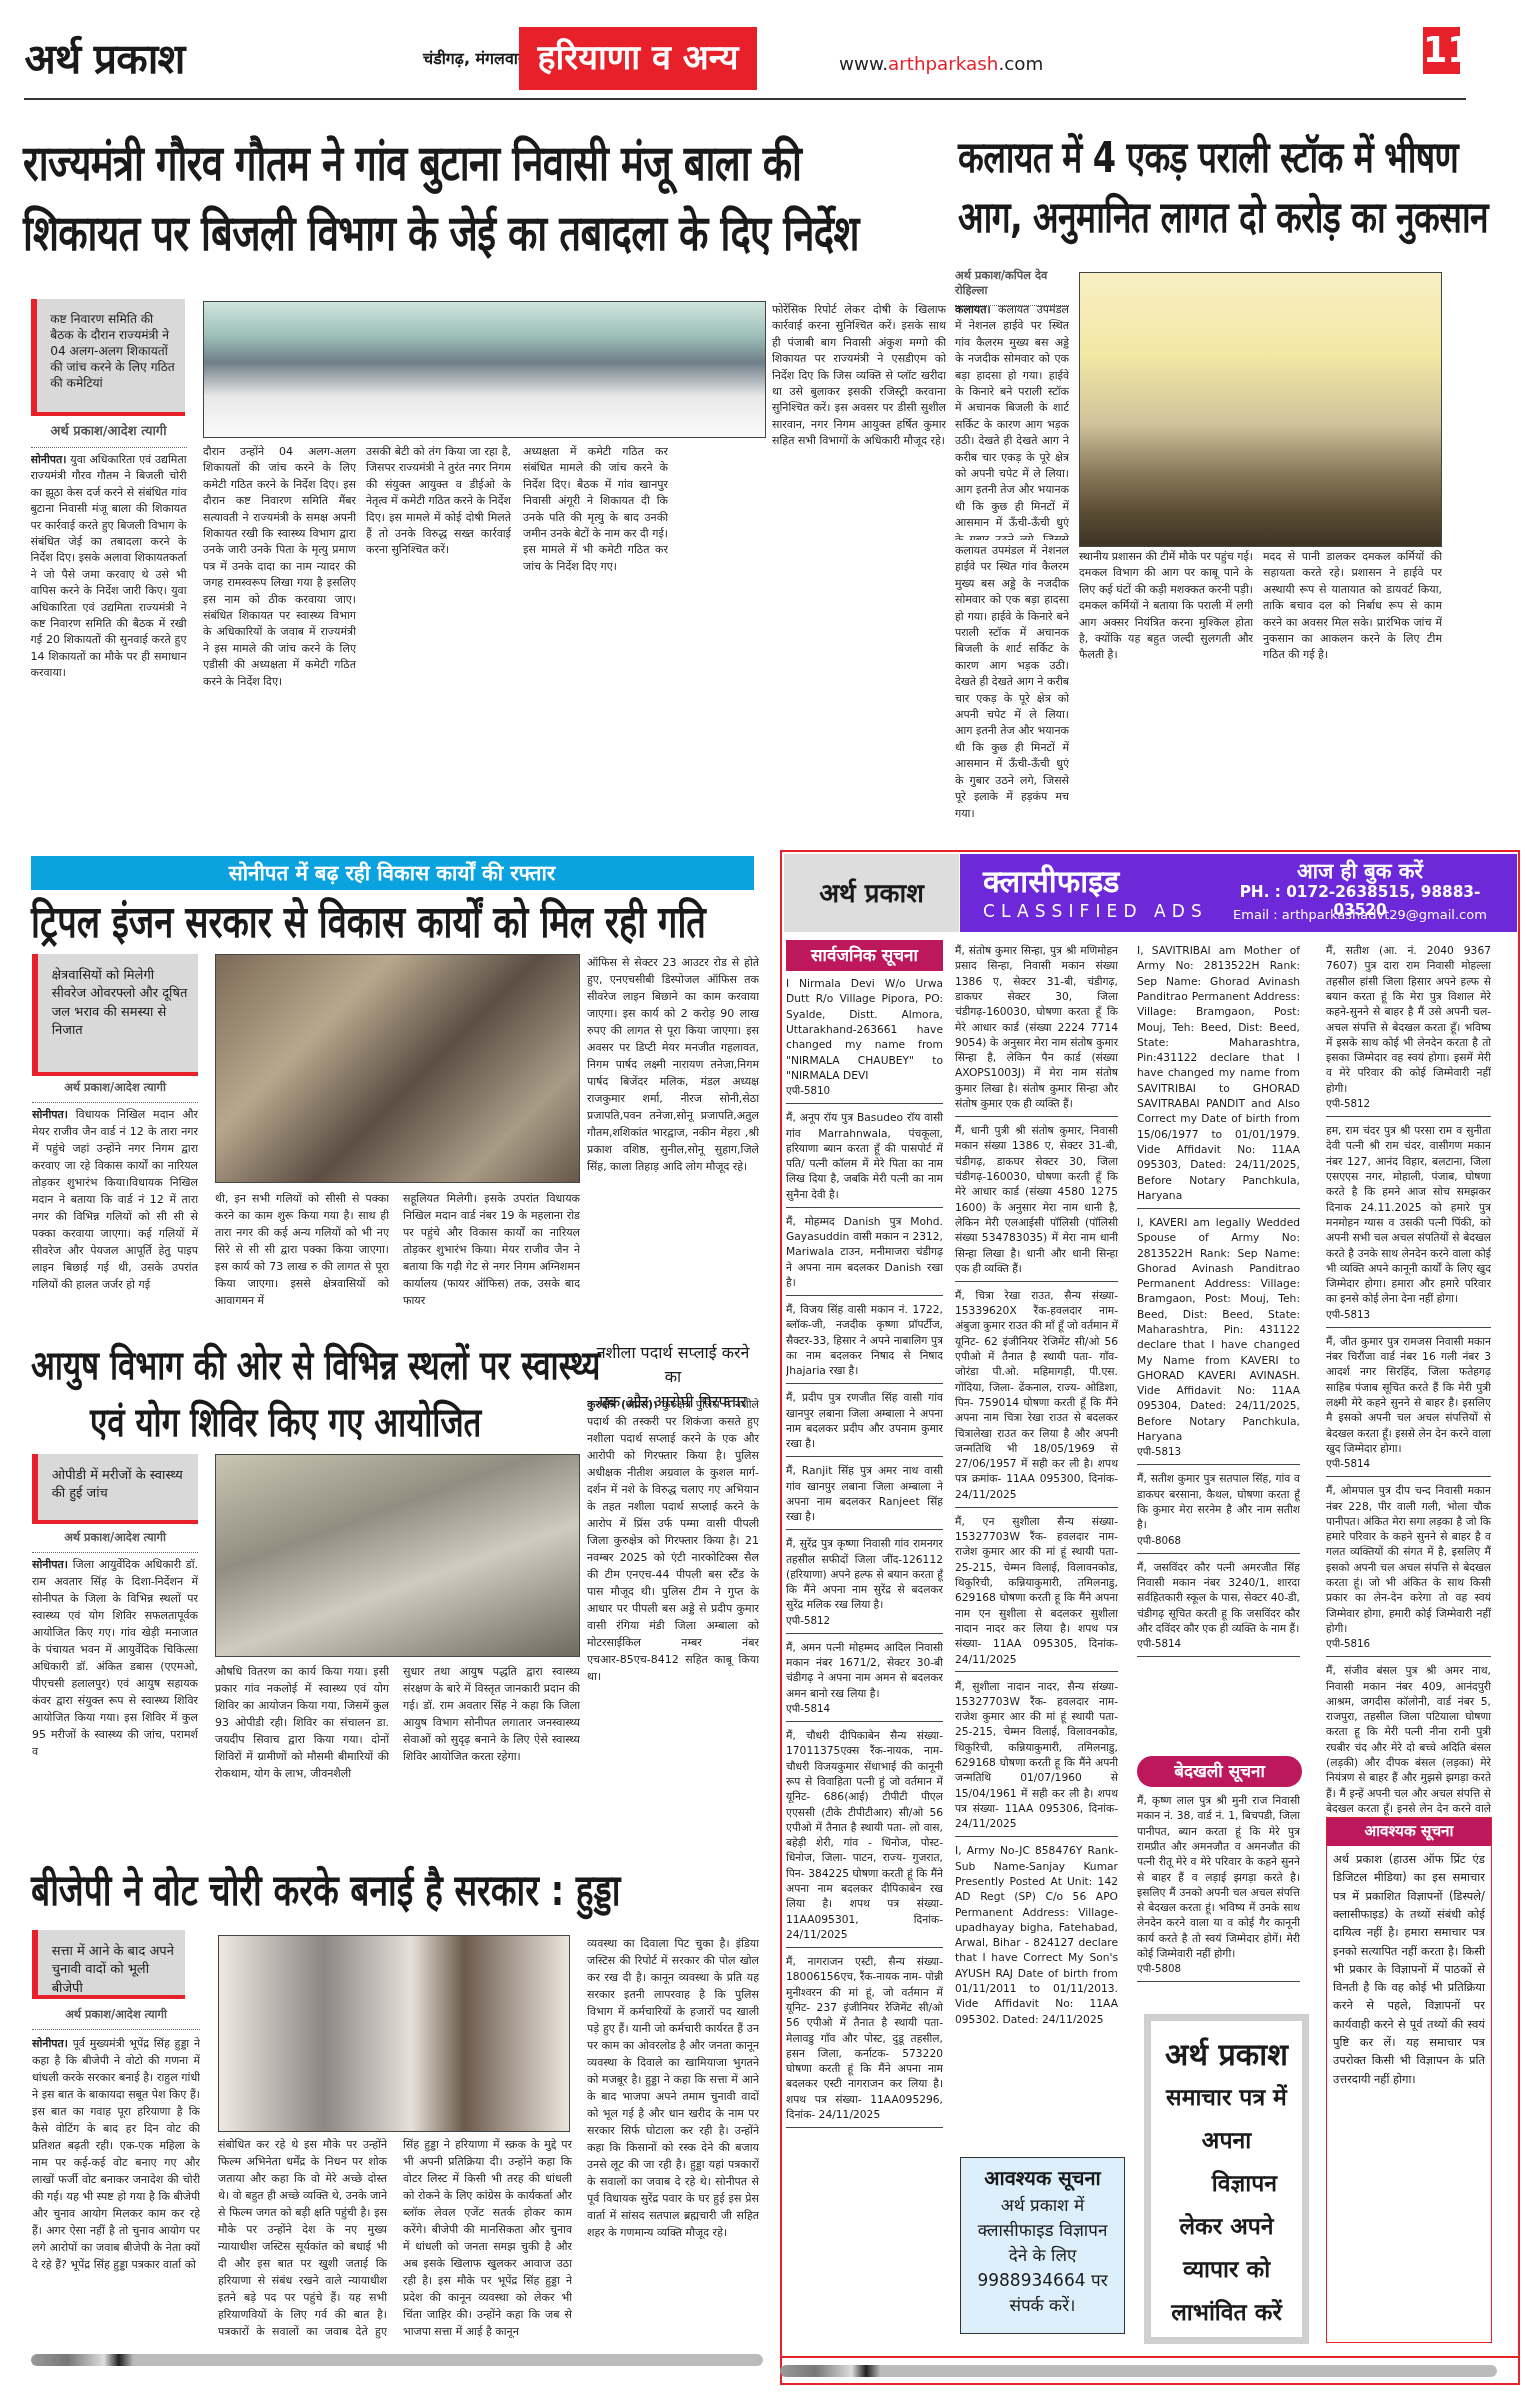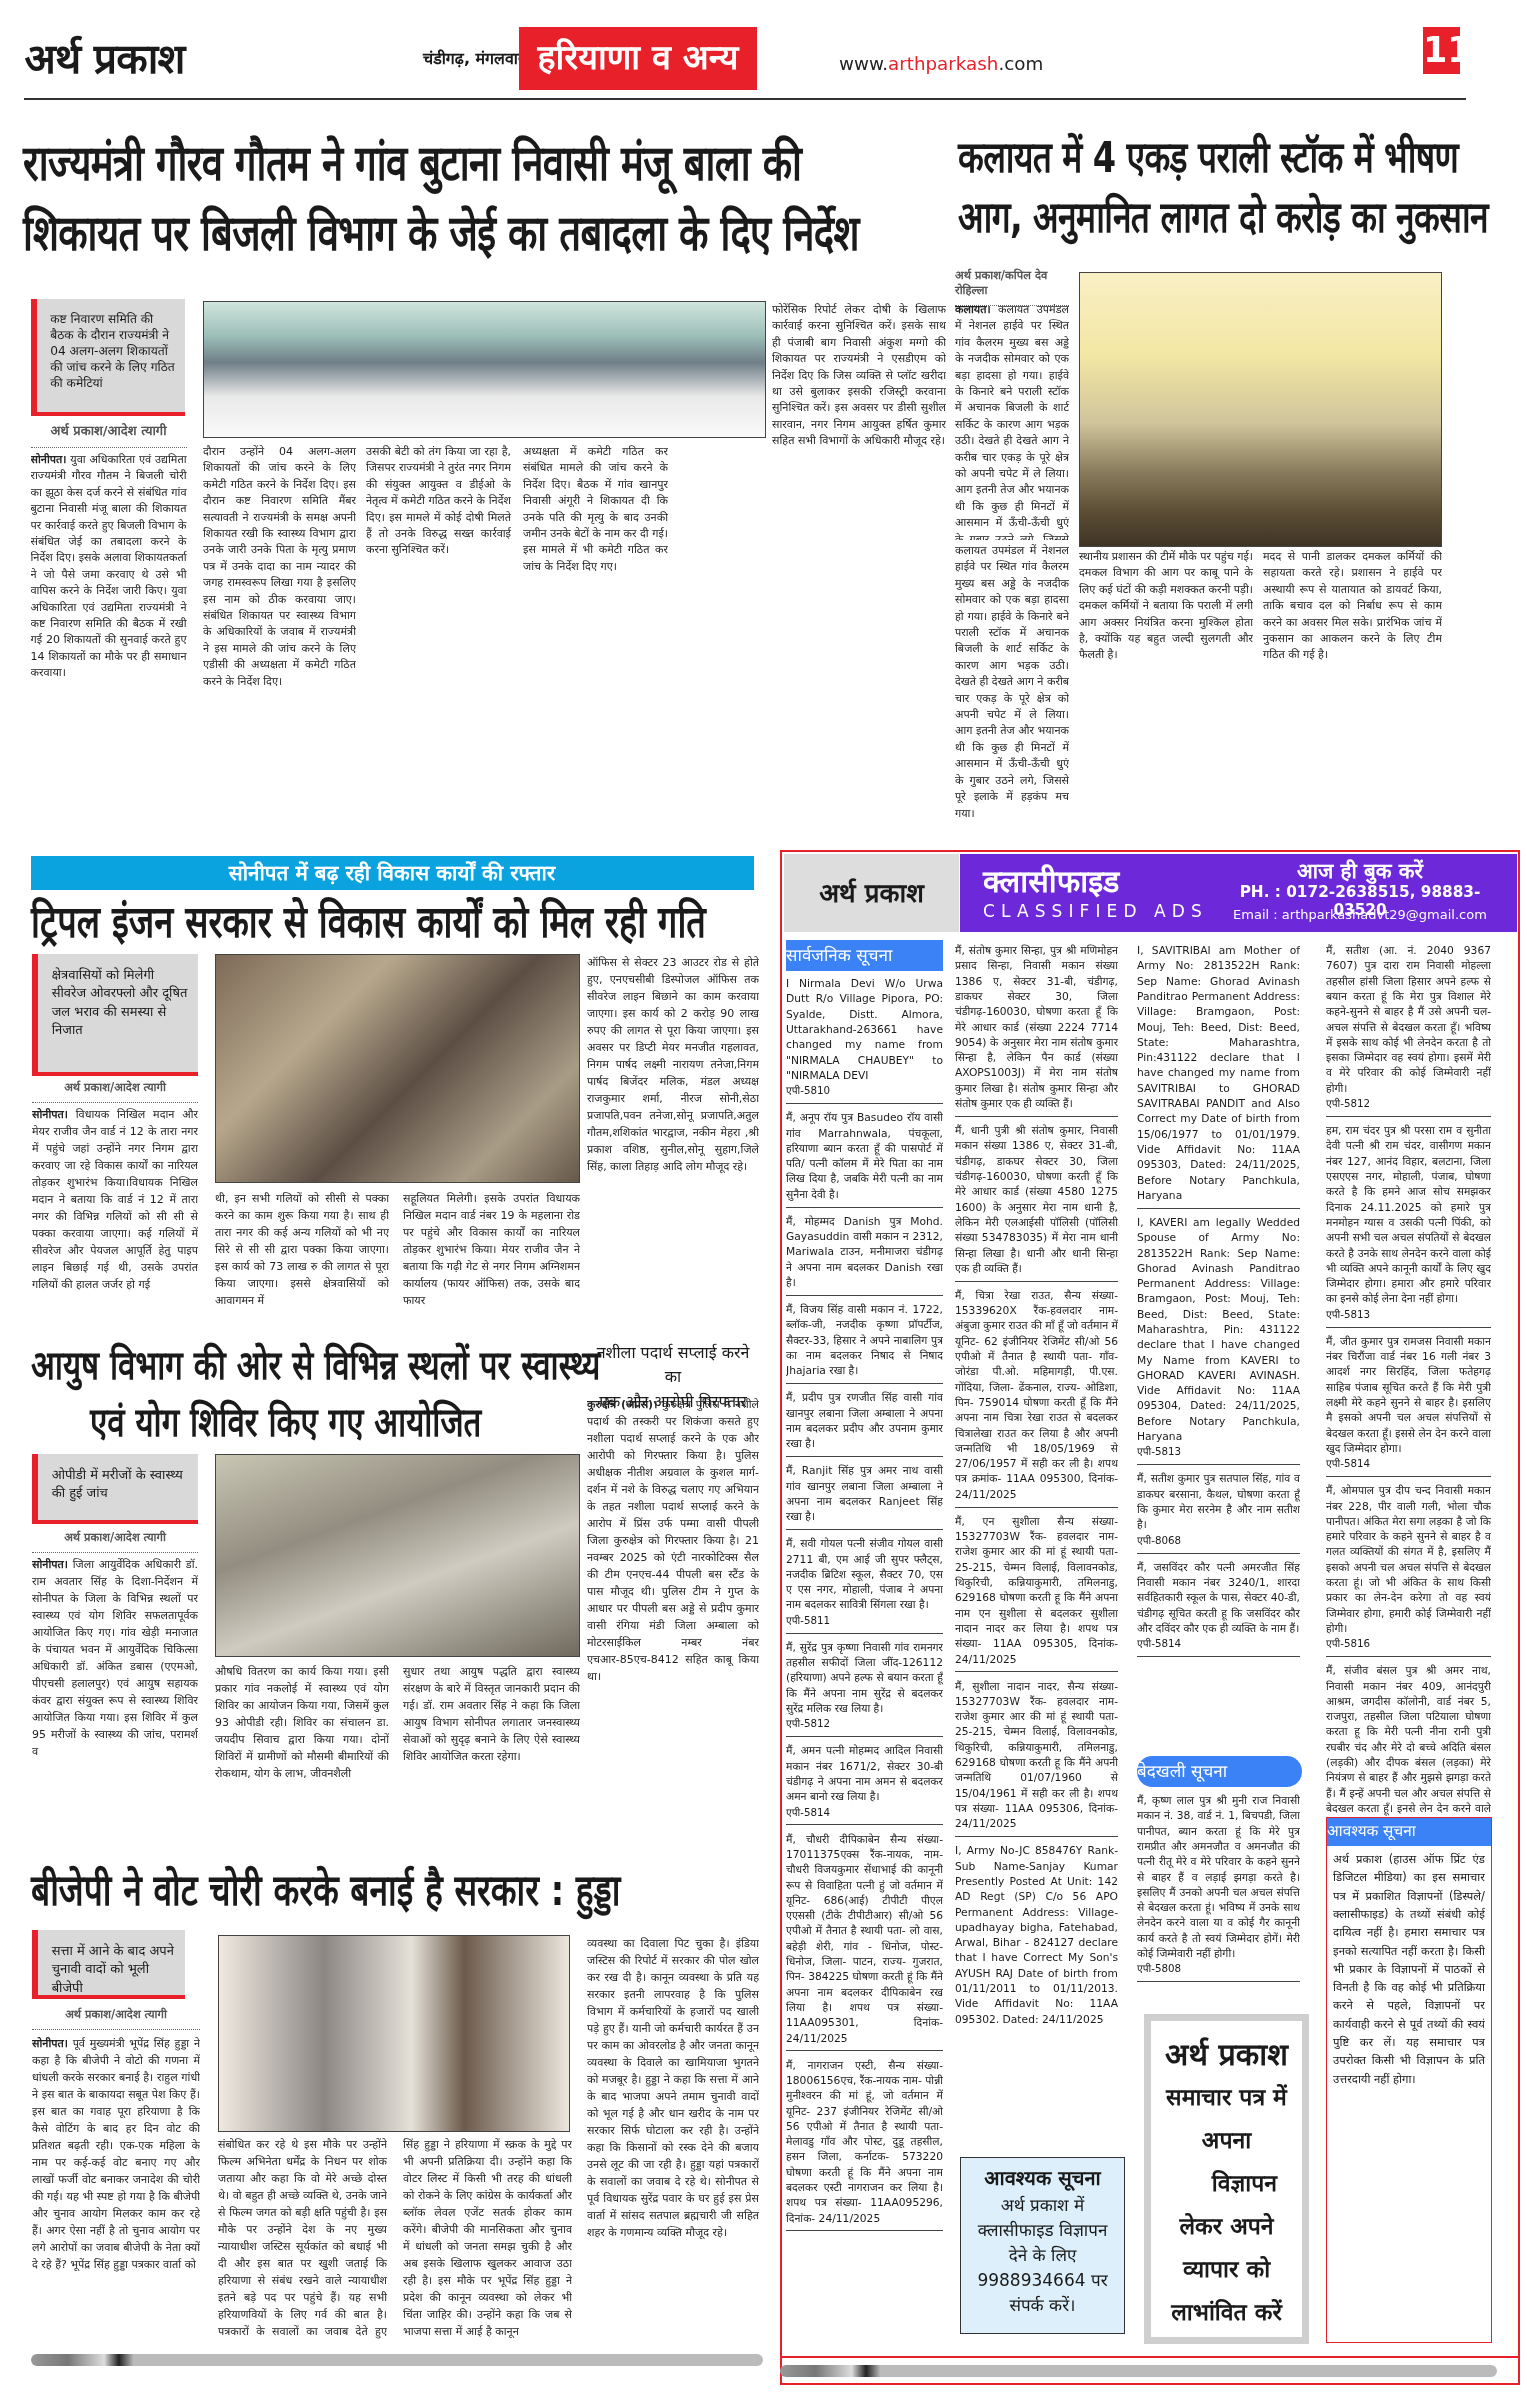"सार्वजनिक सूचना" .red-tab { background: #3b82f6 -> #be185d; font-weight: normal -> bold; text-align: left -> center }
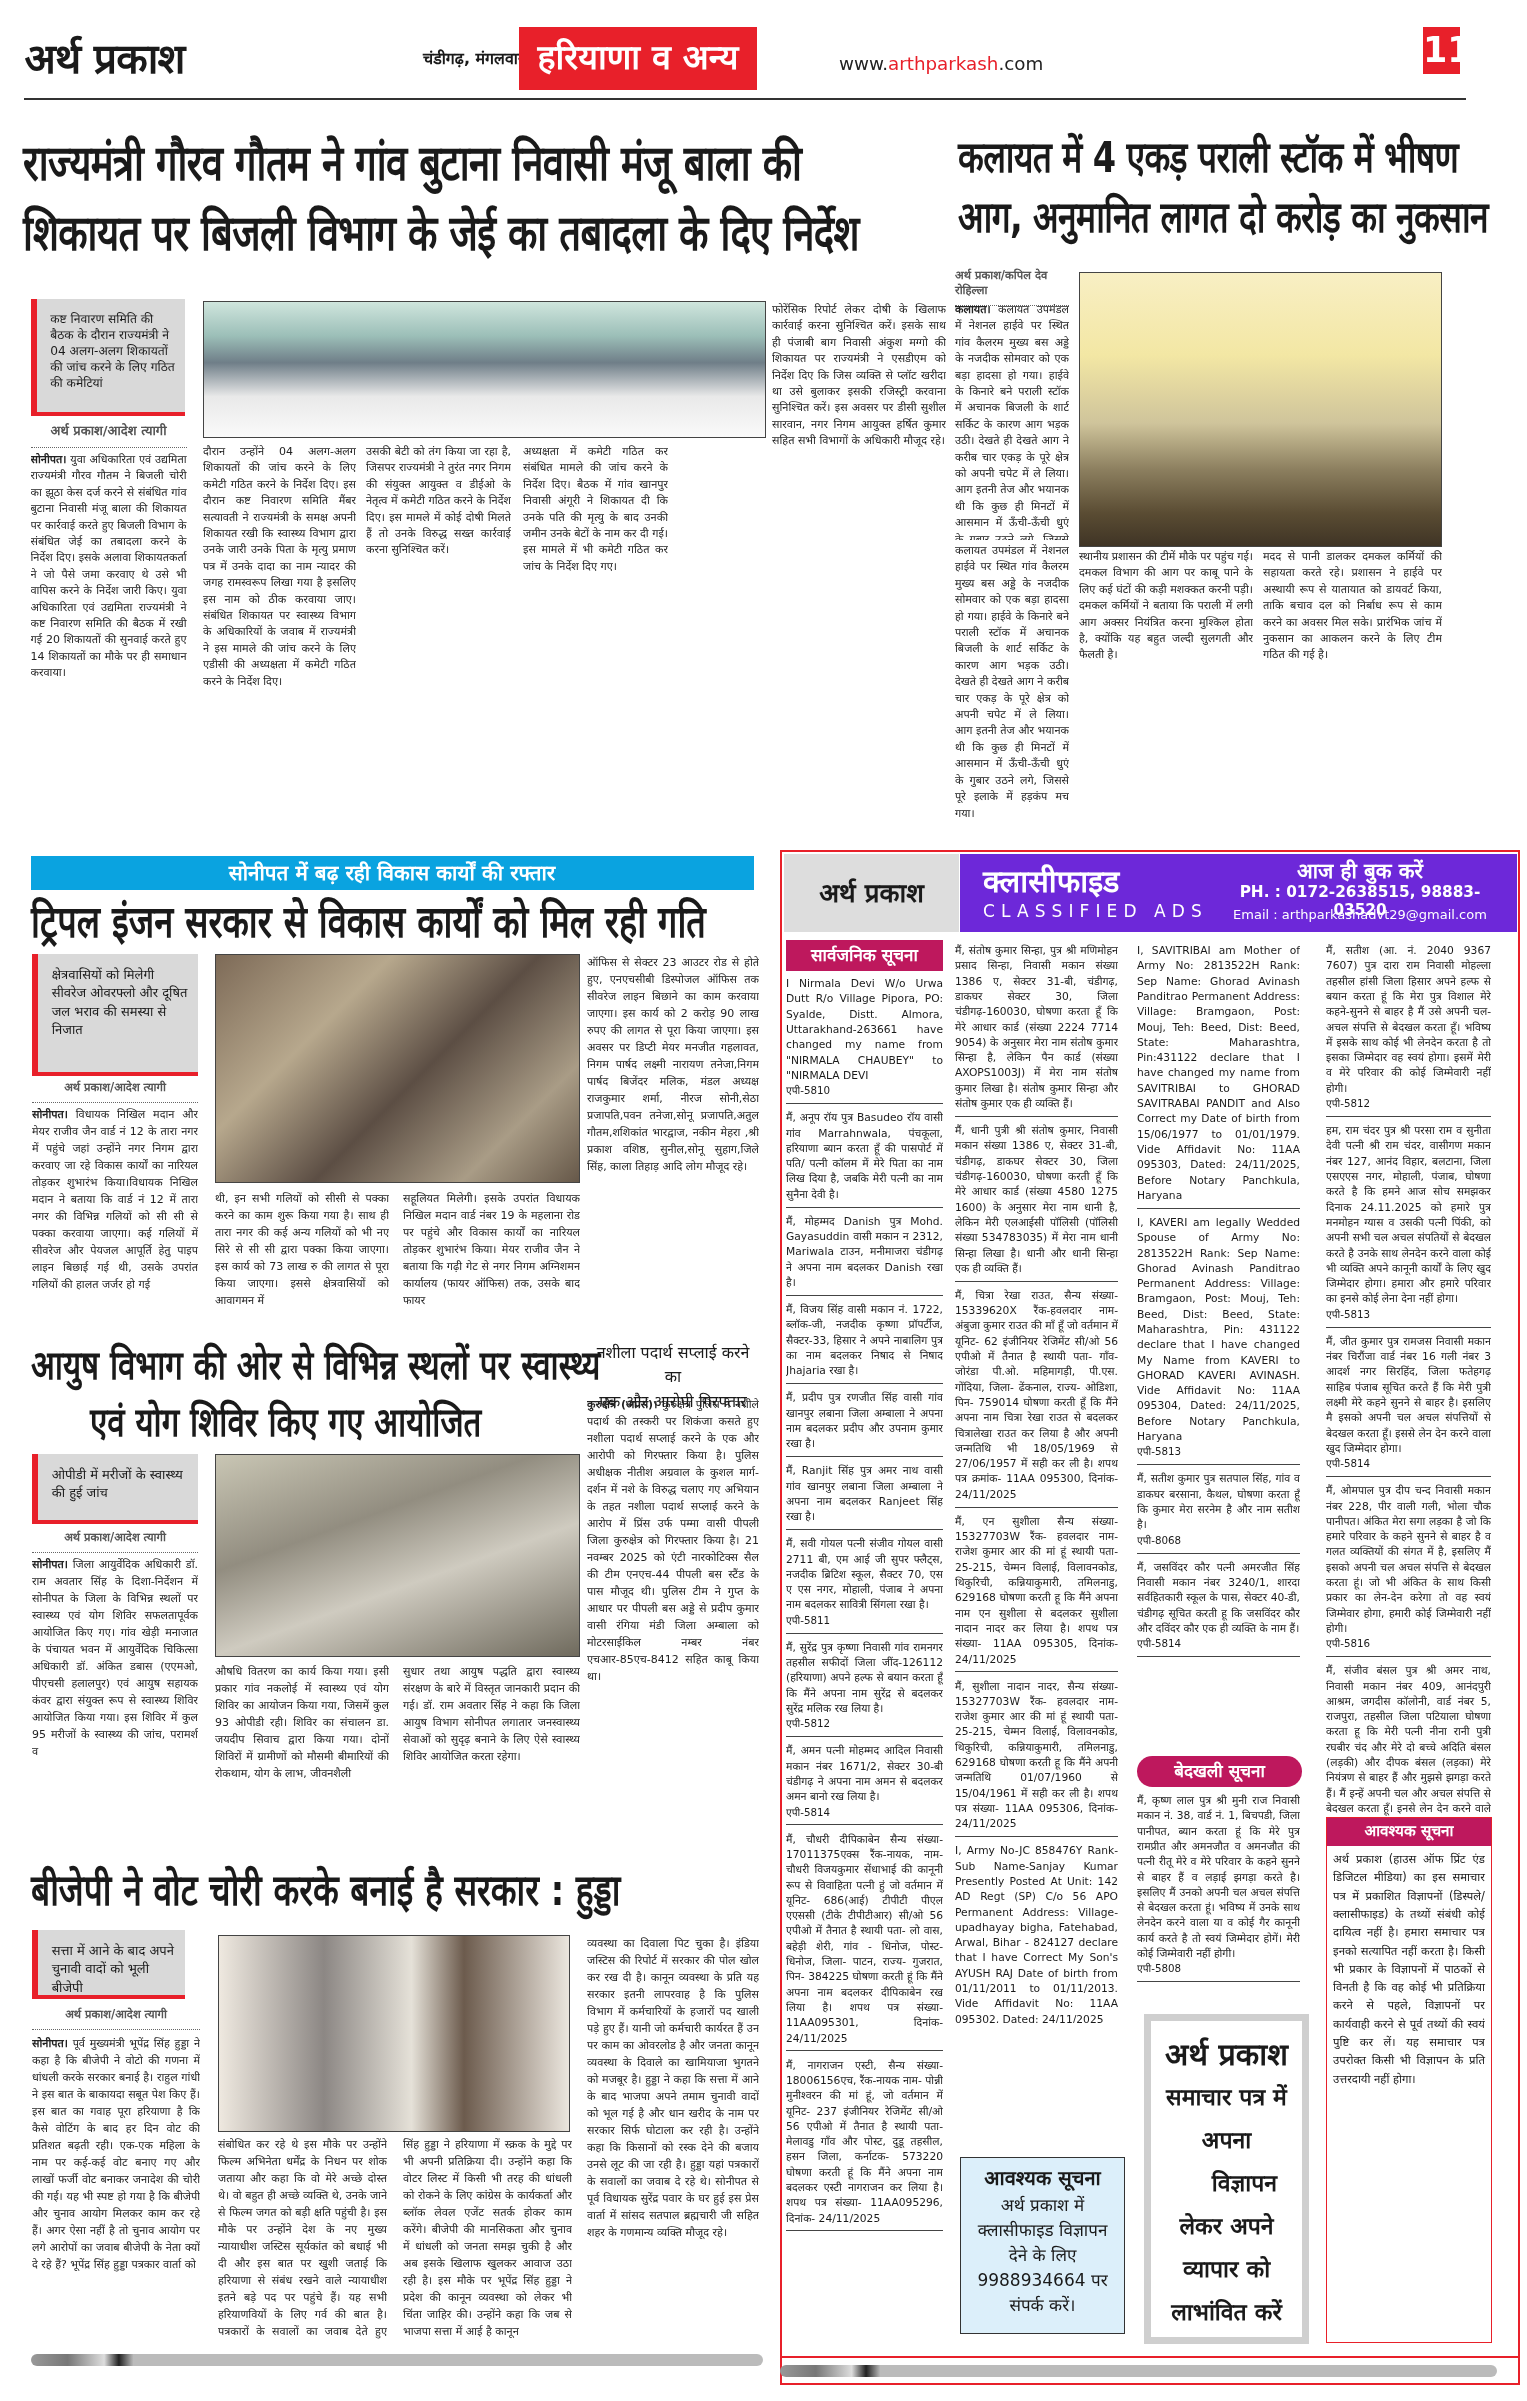"मैं, सवी गोयल पत्नी संजीव" div.ad { html: <div> <div>मैं, सवी गोयल पत्नी संजीव गोयल वासी 2711 बी, एम आई जी सुपर फ्लैट्स, नजदीक ब्रिटिश स्कूल, सैक्टर 70, एस ए एस नगर, मोहाली, पंजाब ने अपना नाम बदलकर सावित्री सिंगला रखा है।</div> <div>एपी-5811</div> </div> -> none }
